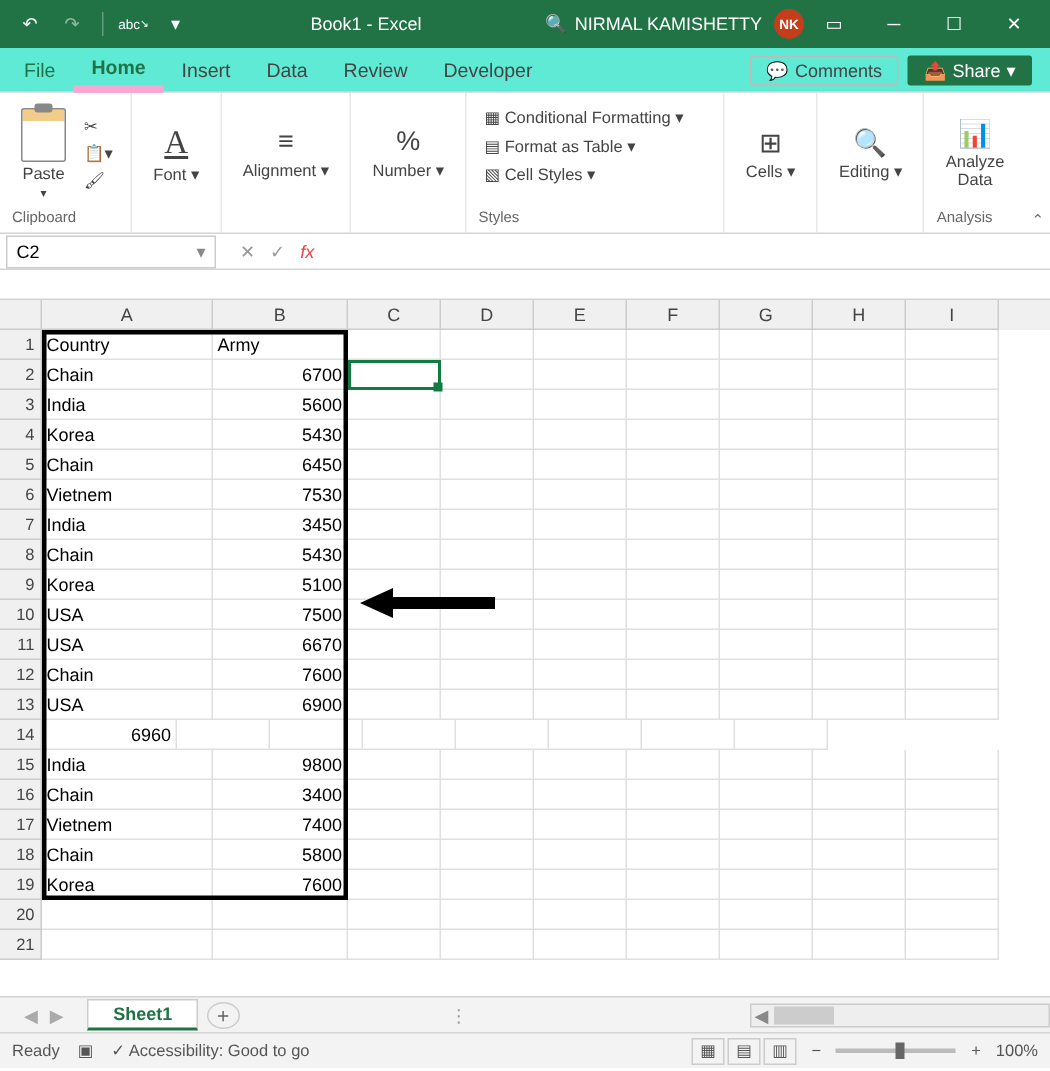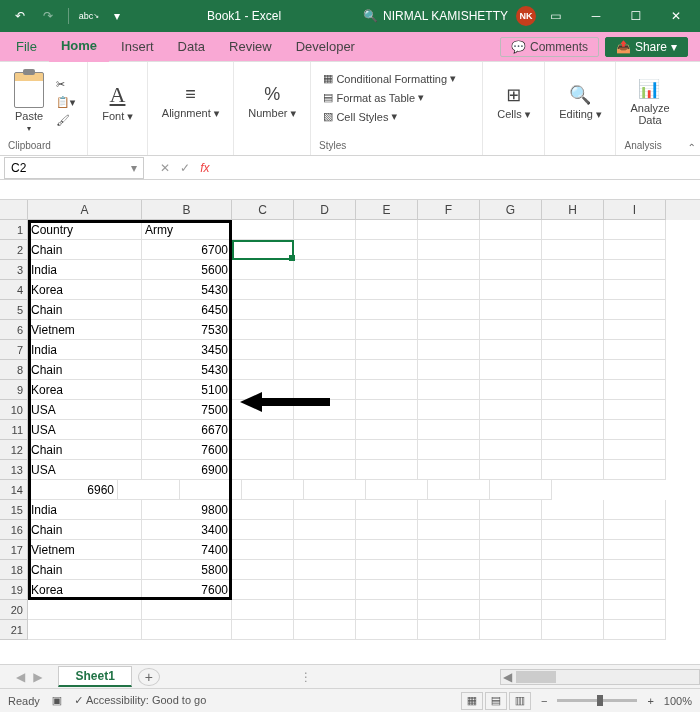"File" .ribbon-tabs { background: #f9a8d4 -> #5eead4 }
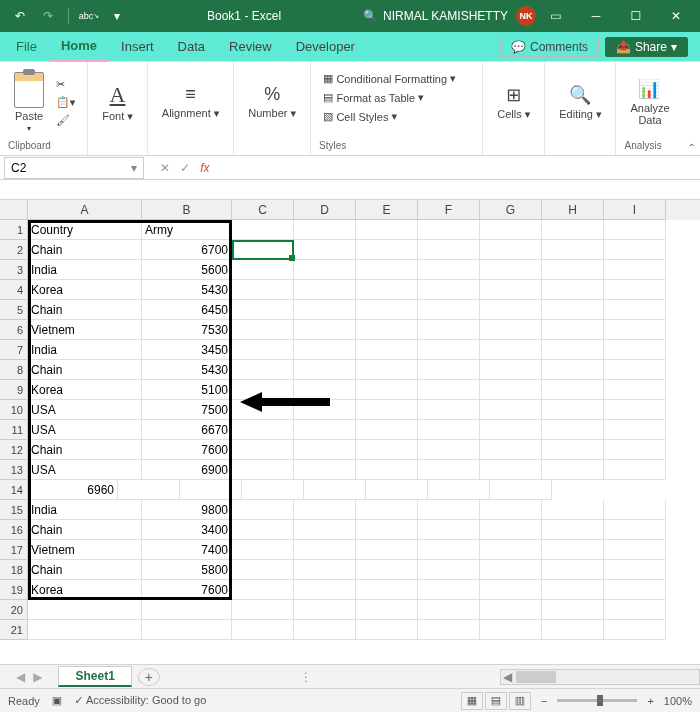"Home" .ribbon-tab.active { border-bottom: 2px solid #f9a8d4 -> 5px solid #f9a8d4 }
